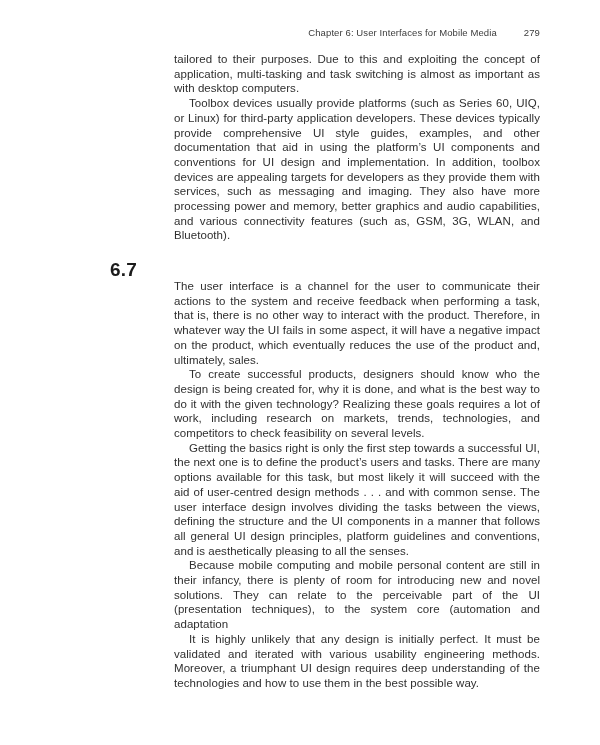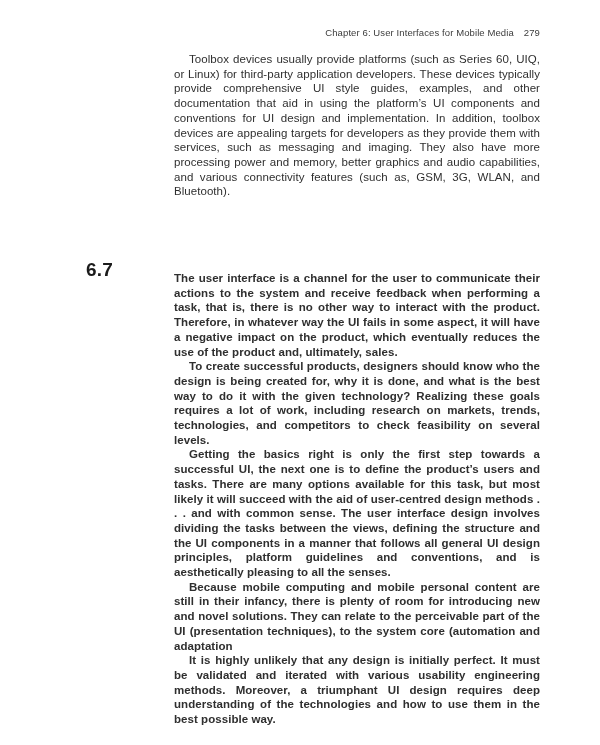"279" .running-header .pagenum { margin-left: 10px -> 27px }
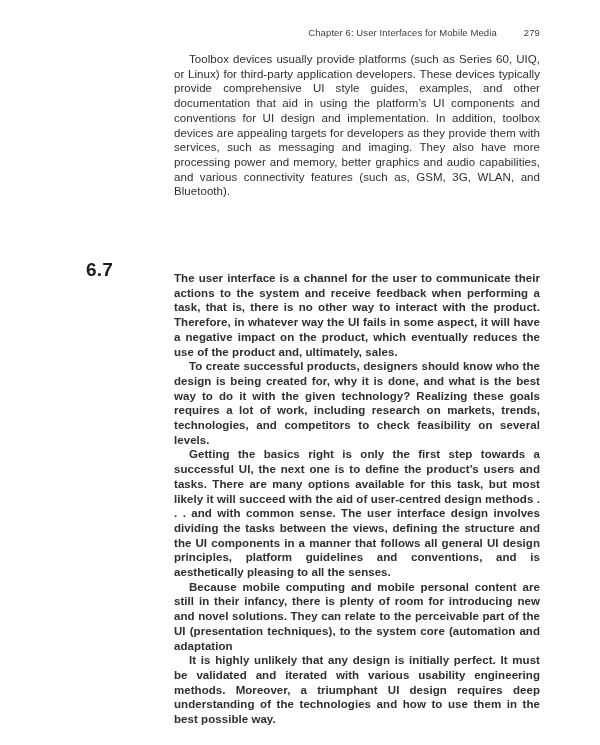"tailored to their purposes. Due" p.para { html: none -> <p>tailored to their purposes. Due to this and exploiting the concept of application, multi-tasking and task switching is almost as important as with desktop computers.</p> }
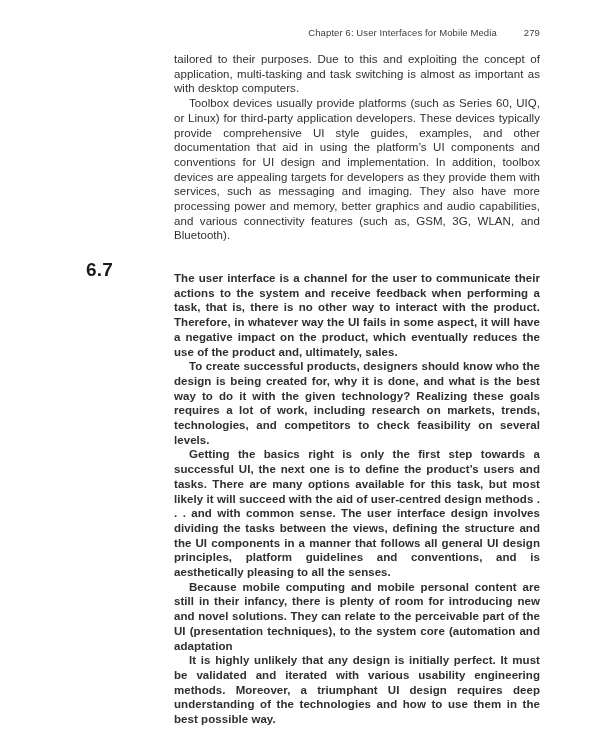"6.7" .section-heading { text-align: none -> right }
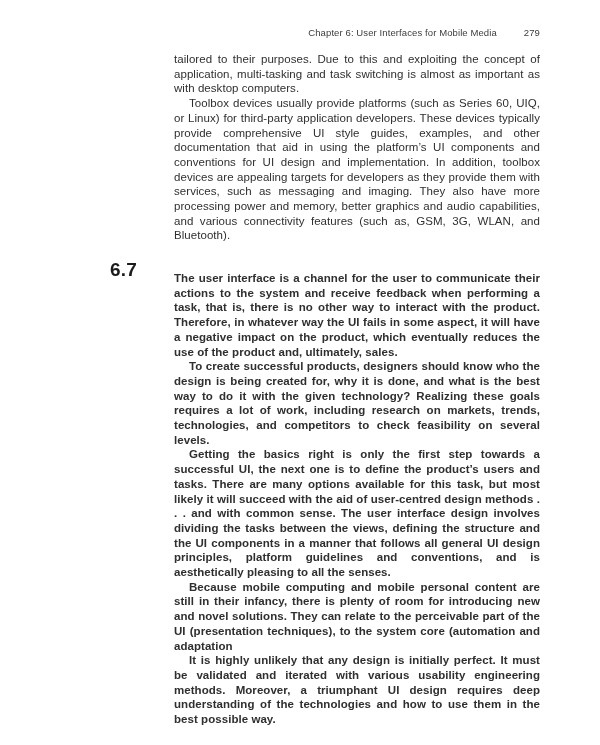"The user interface is a" .block-2 { font-weight: bold -> none; top: 271px -> 279px }
